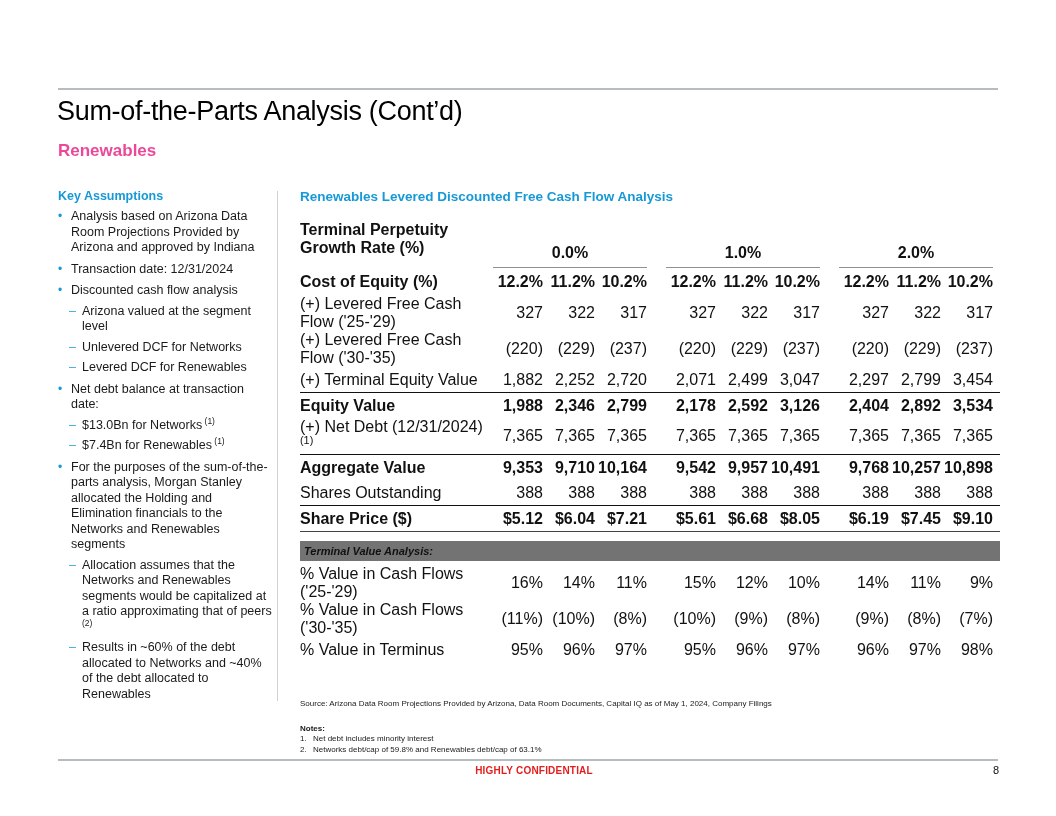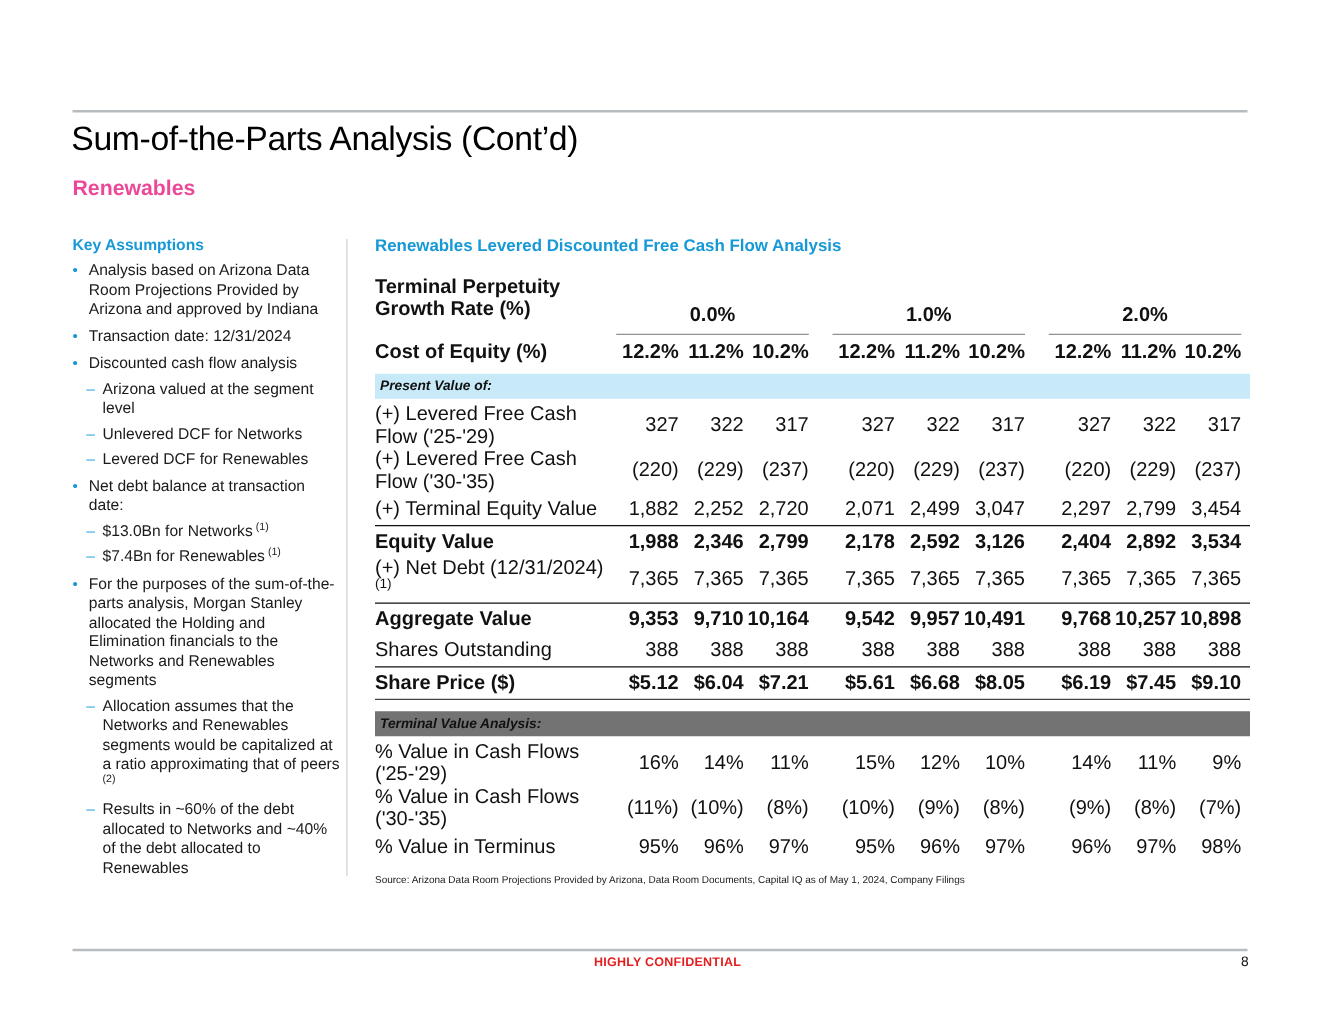"Present Value of:" div.t-band { html: <div>Present Value of:</div> -> none }
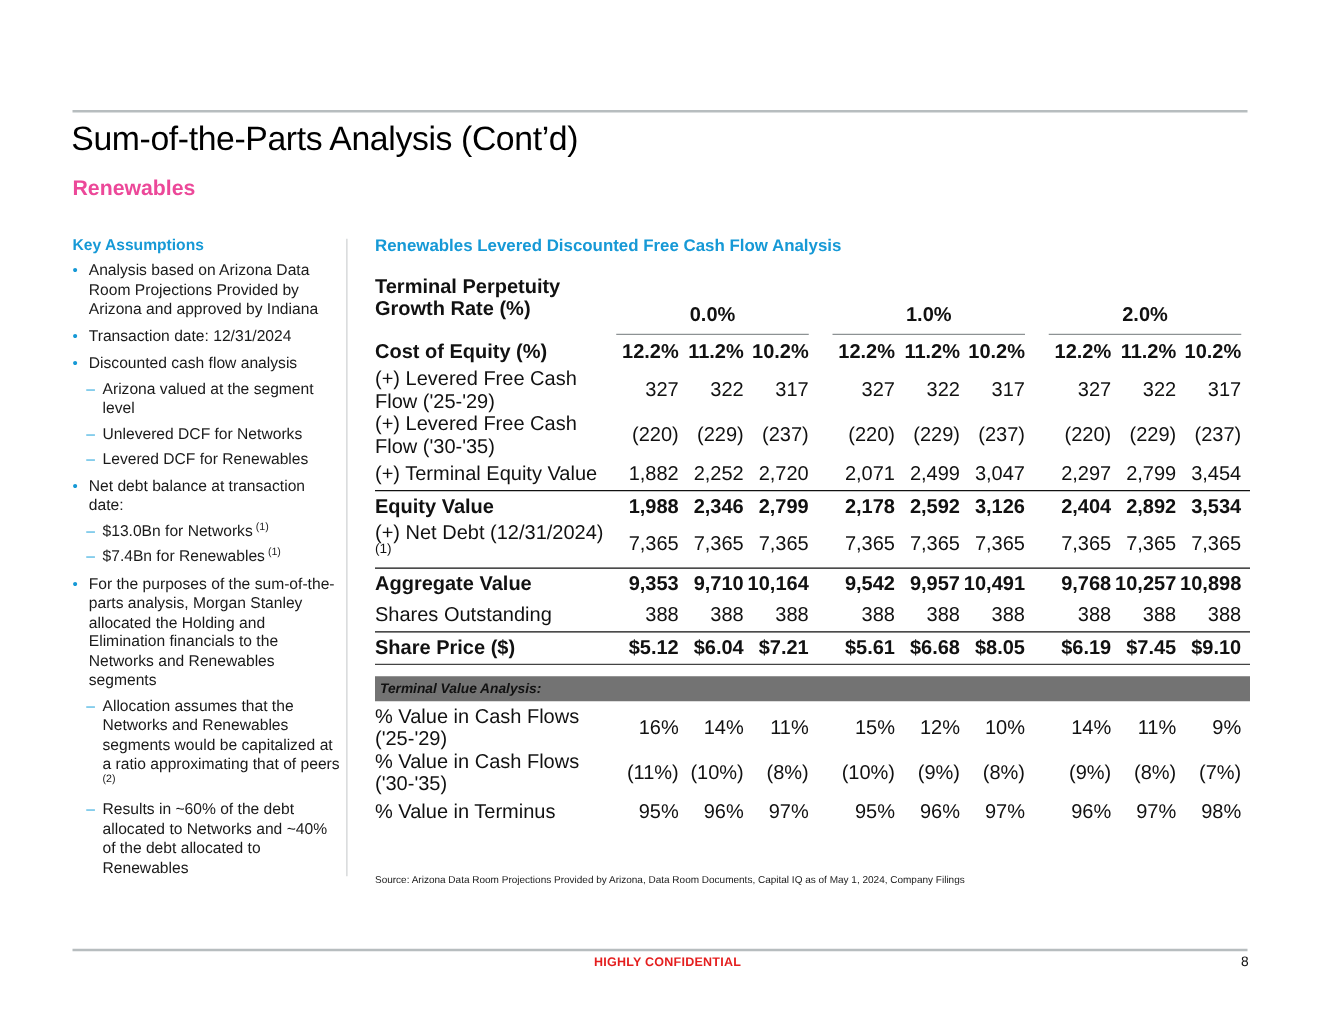"Notes:" div.notes { html: none -> <div> <div>Notes:</div> <div> <div> <span>1.</span> <span>Net debt includes minority interest</span> </div> <div> <span>2.</span> <span>Networks debt/cap of 59.8% and Renewables debt/cap of 63.1%</span> </div> </div> </div> }
